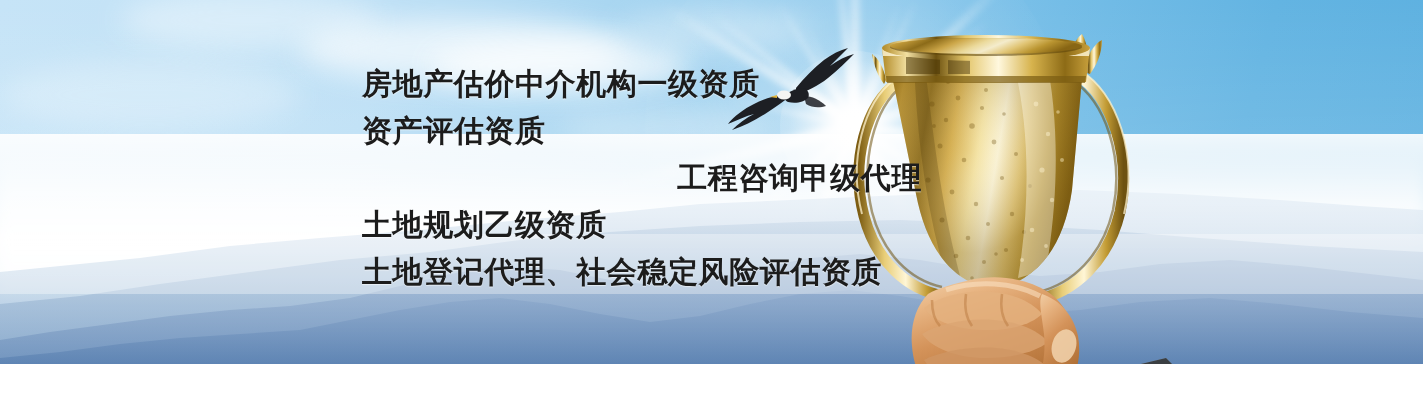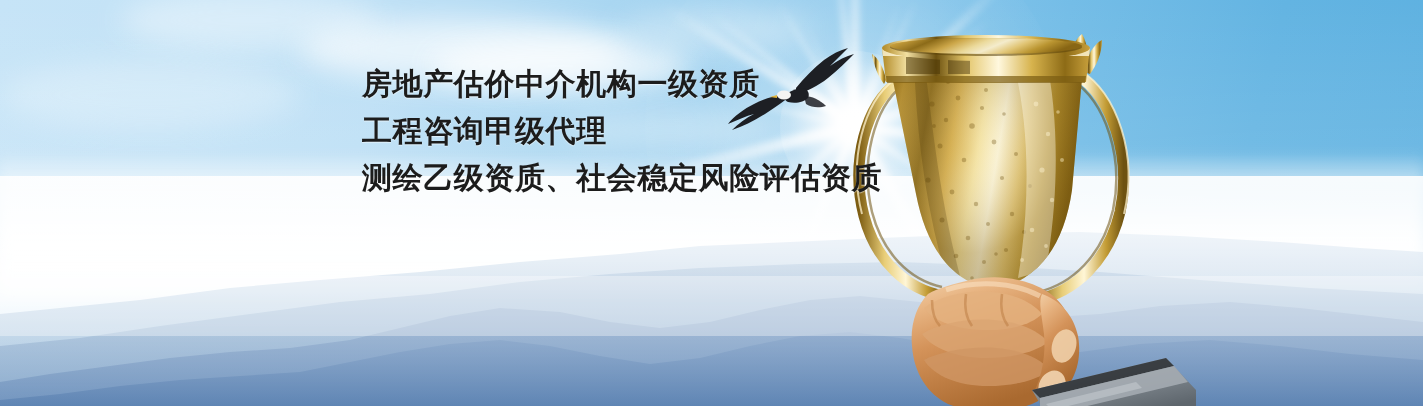"房地产估价中介机构一级资质" .banner { height: 406px -> 364px }
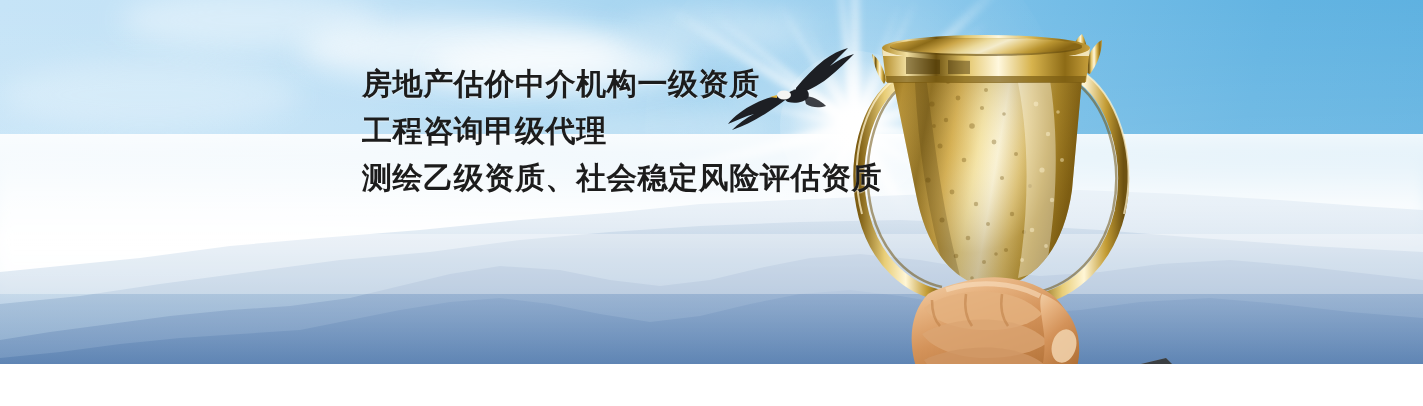"资产评估资质" div.line { html: none -> <div>资产评估资质</div> }
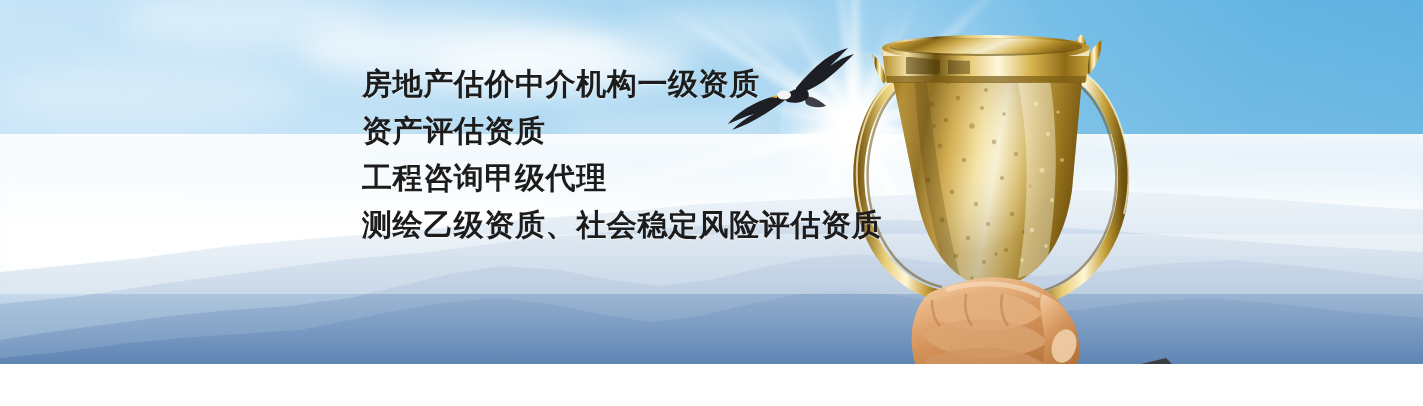"工程咨询甲级代理" .line.em { text-align: none -> right }
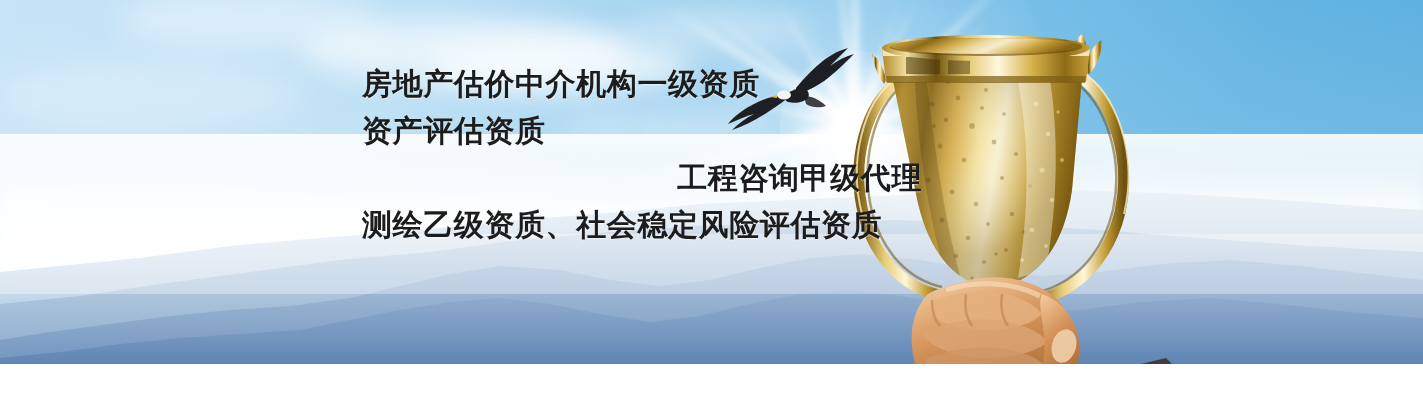"土地规划乙级资质" div.line { html: none -> <div>土地规划乙级资质</div> }
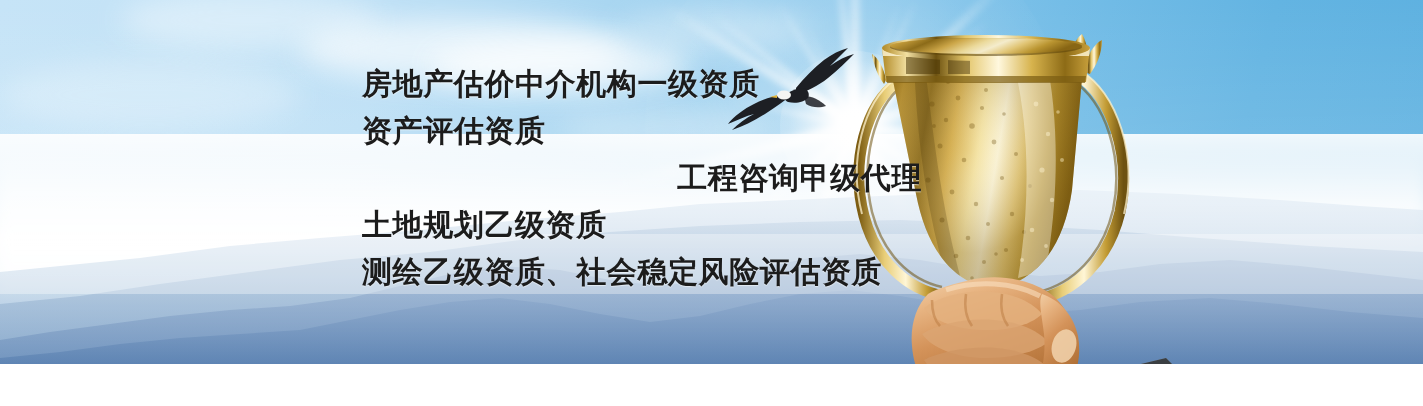"测绘乙级资质、社会稳定风险评估资质" div.line { text: 测绘乙级资质 -> 土地登记代理 }
